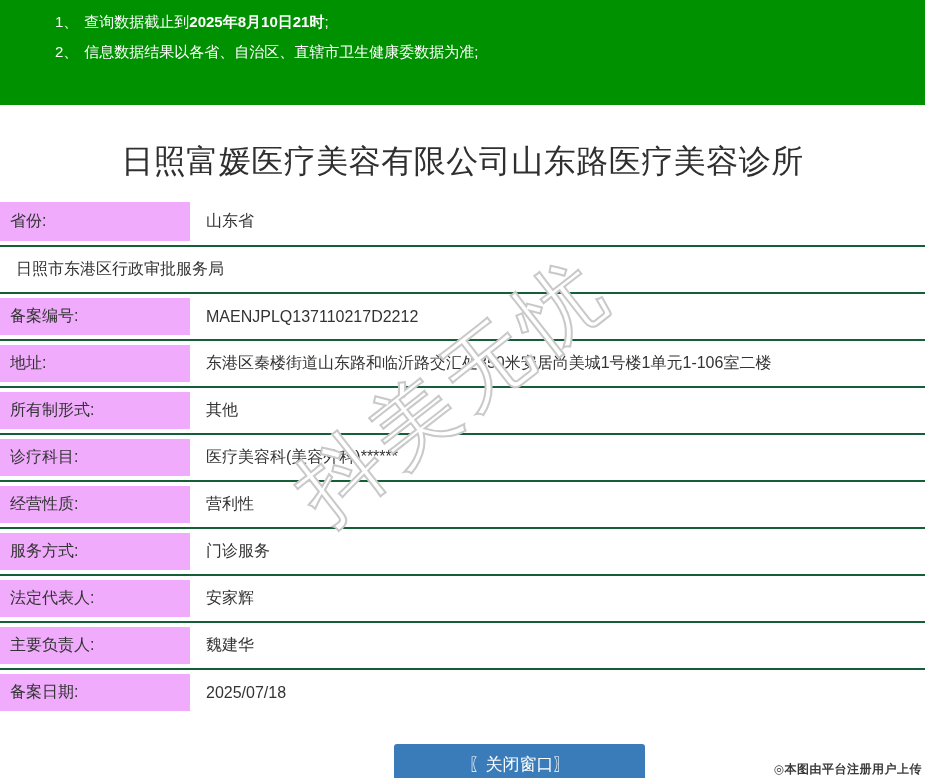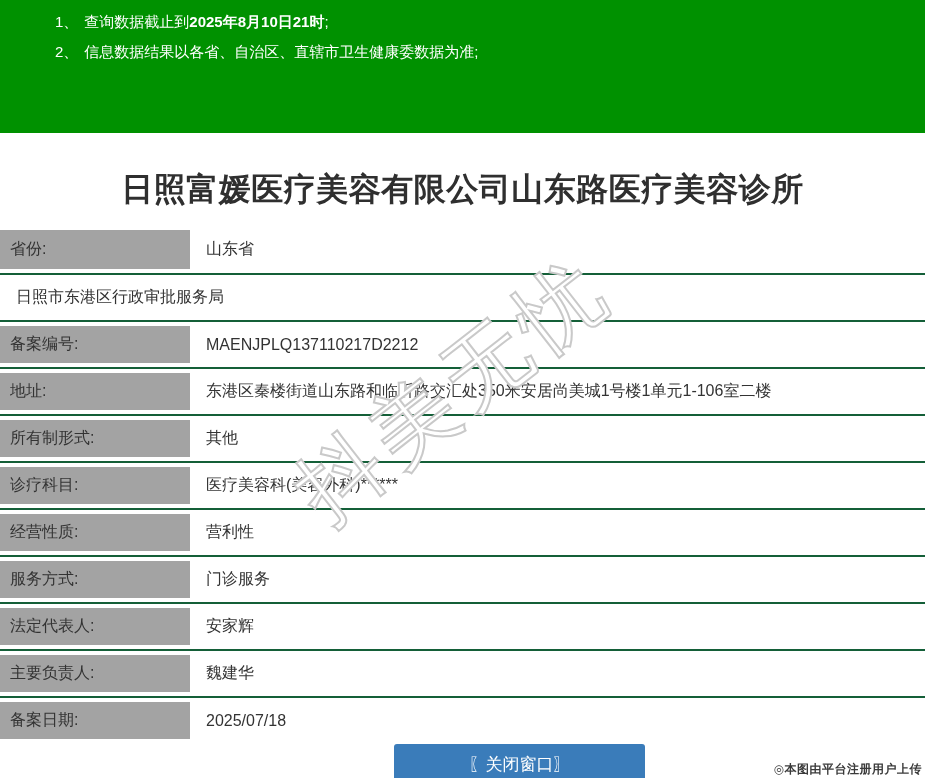"1、 查询数据截止到2025年8月10日21时;" .notice-bar { height: 133px -> 105px }
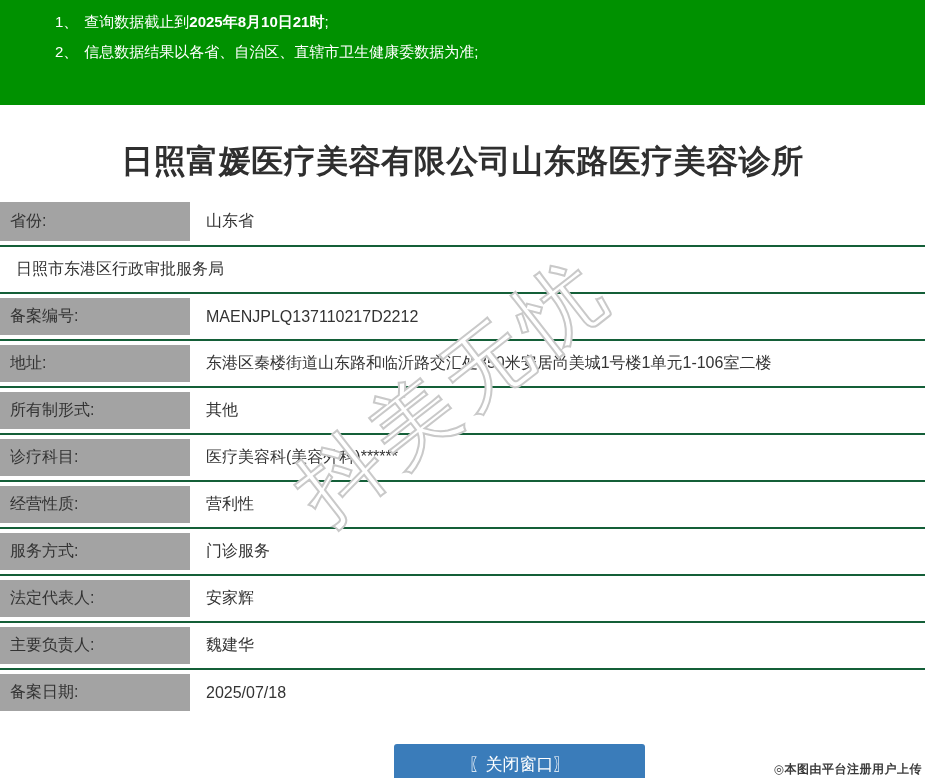"日照富媛医疗美容有限公司山东路医疗美容诊所" .page-title { font-weight: 700 -> 400 }
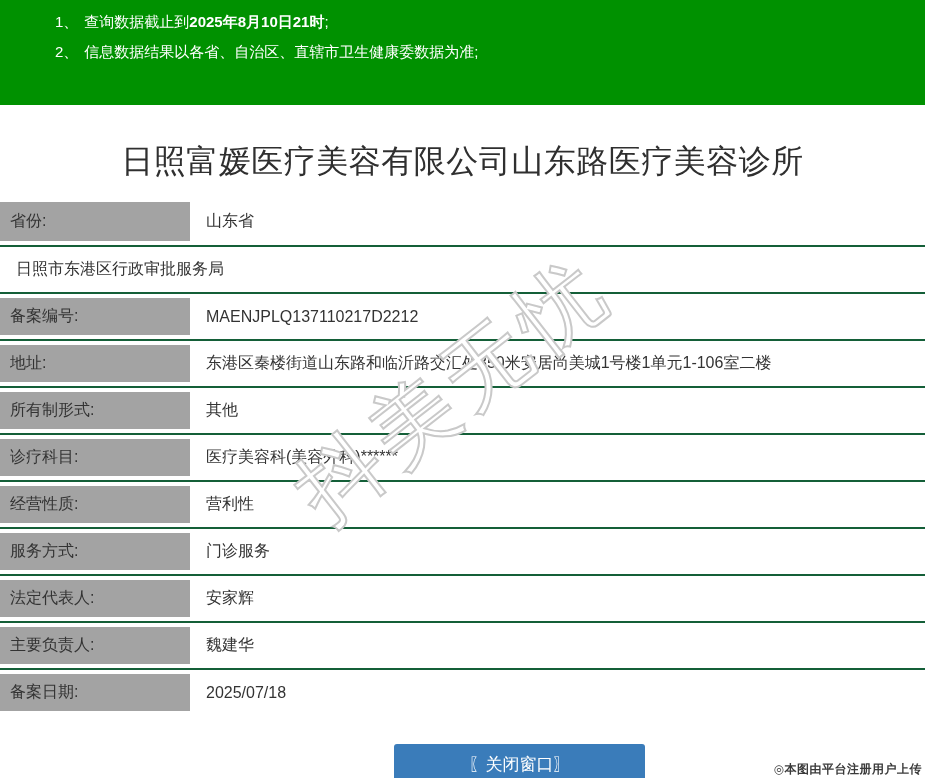"省份:" .record-label { background: #a3a3a3 -> #f0abfc }
